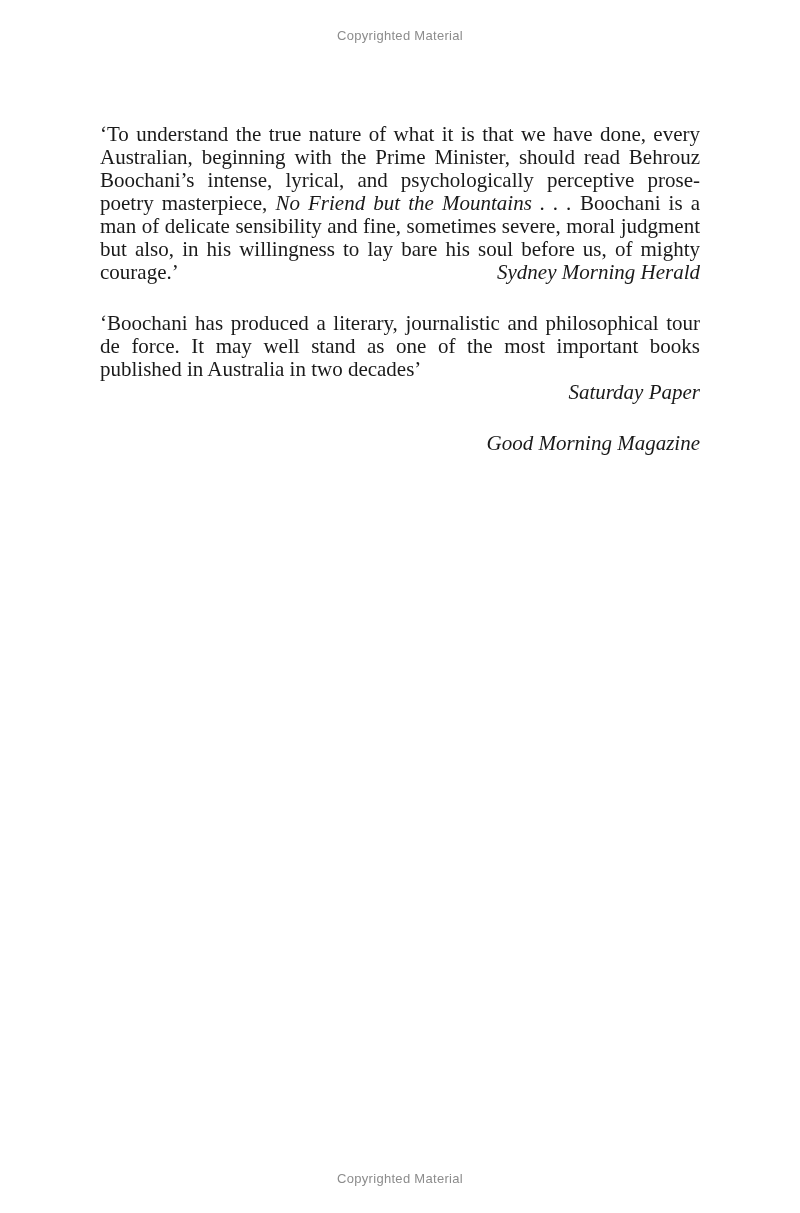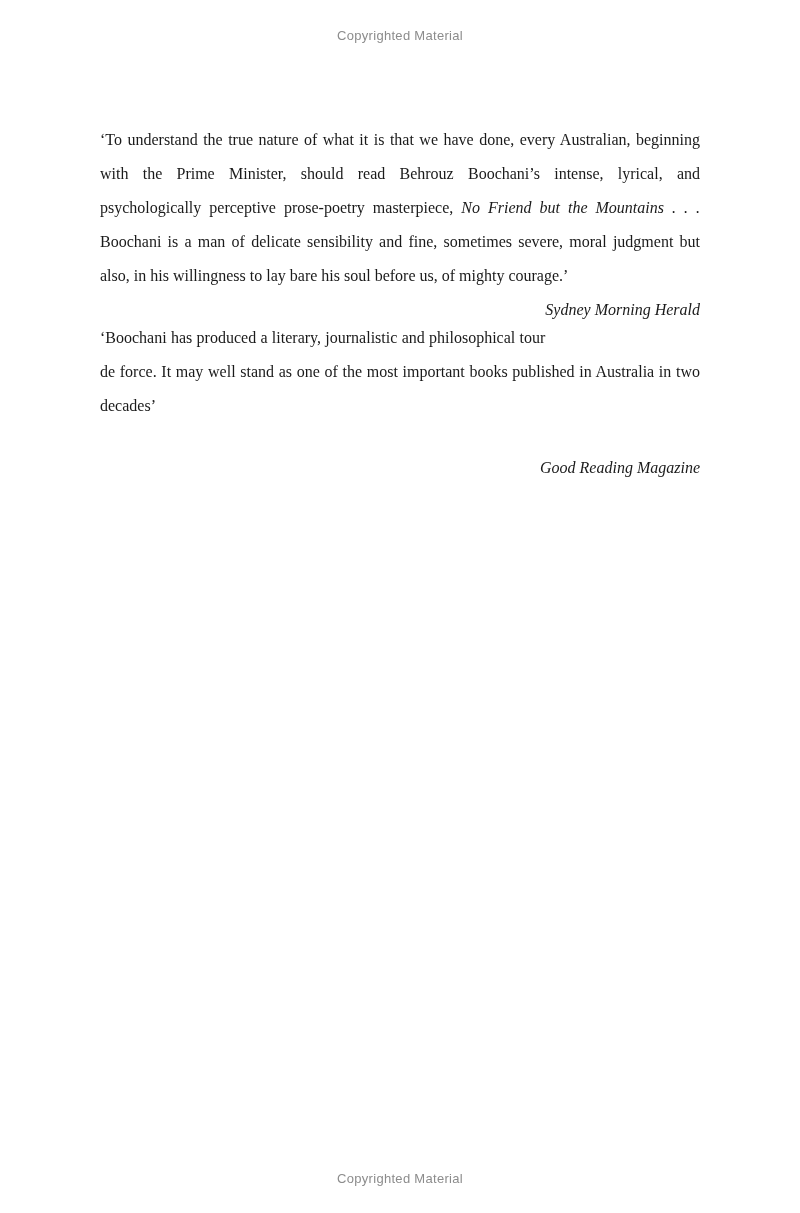"‘To understand the true nature" .content { font-size: 16px -> 21px; line-height: 34px -> 23px }
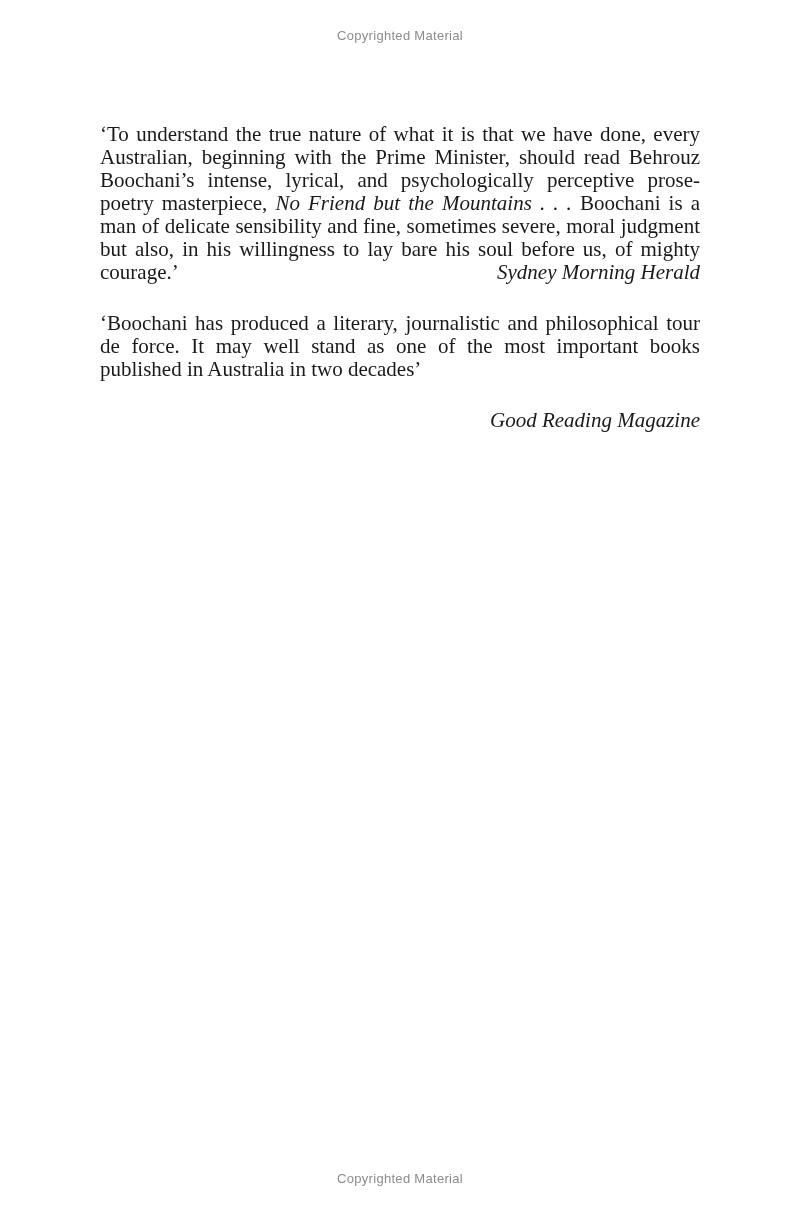"Saturday Paper" div.attribution-line { html: none -> <div>Saturday Paper</div> }
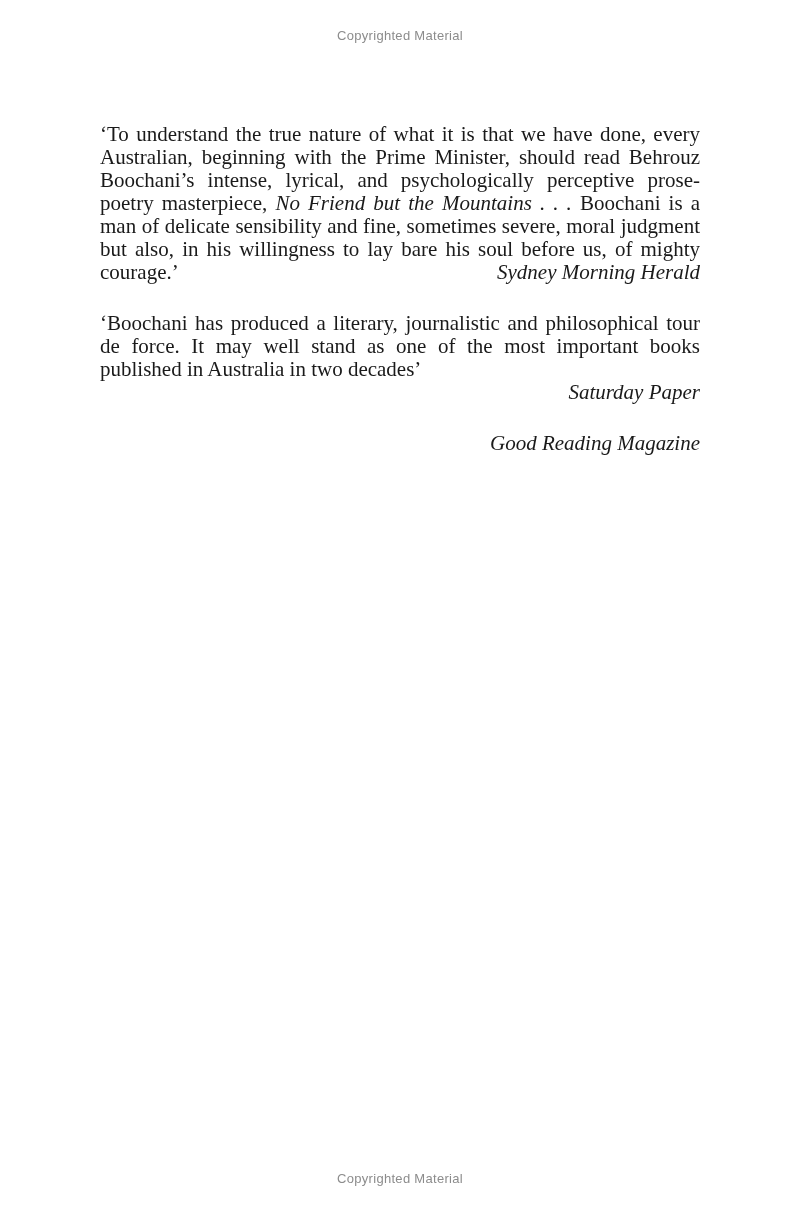"Good Reading Magazine" div.attribution-line { text: Reading -> Morning }
